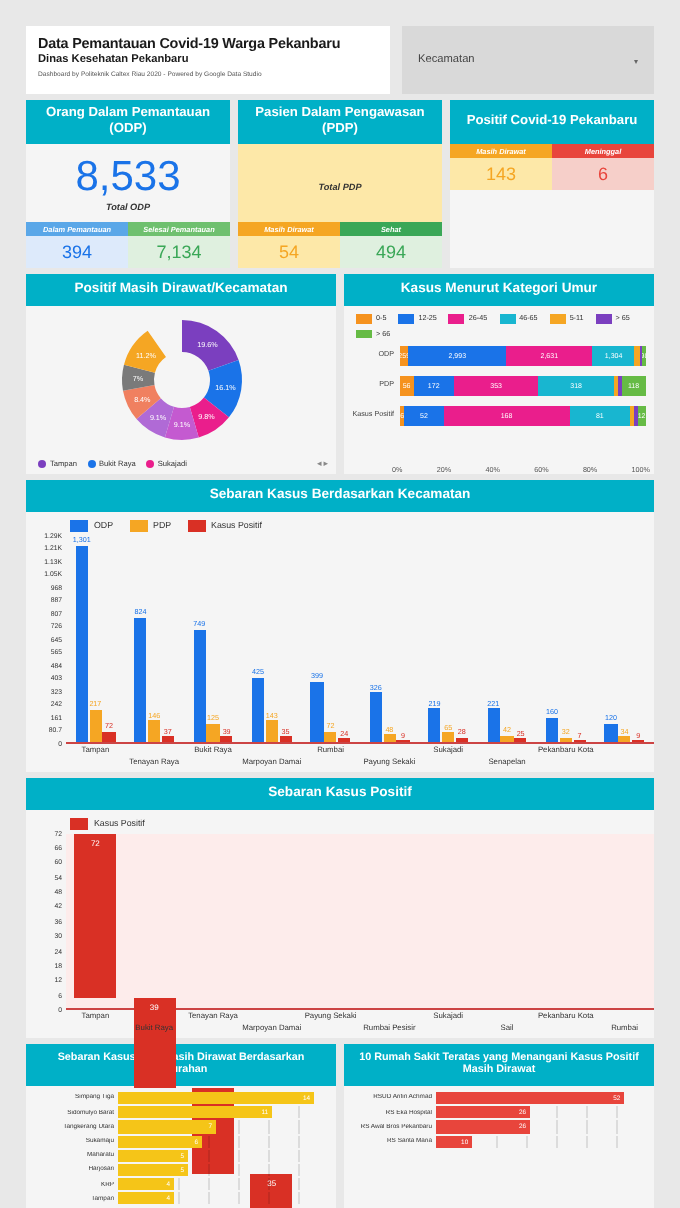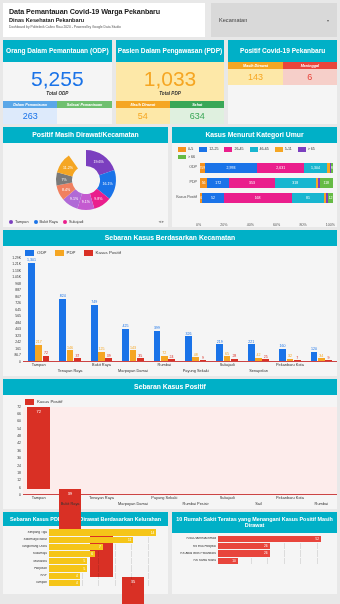"Data Pemantauan Covid-19 Warga Pekanbaru" .page { padding: 3px -> 13px }
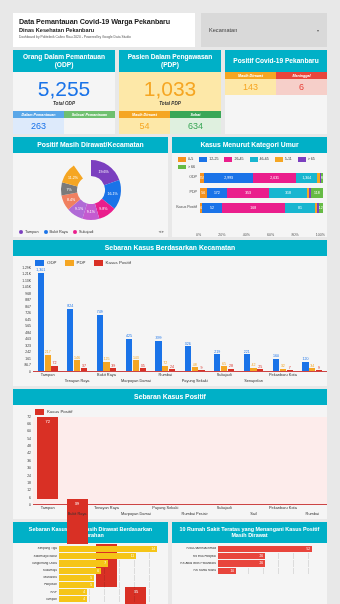"5,255" div.kpi-num { text: 5,255 -> 8,533 }
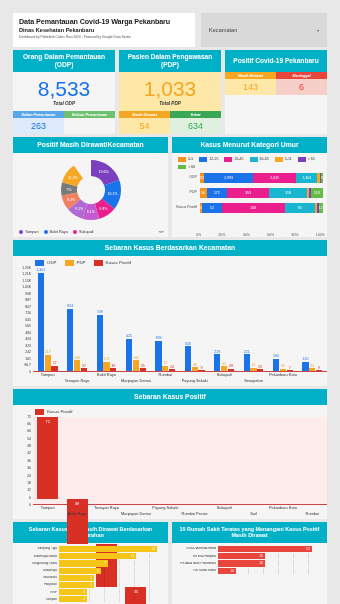"1,033" div.kpi-num { html: <div>1,033</div> -> none }
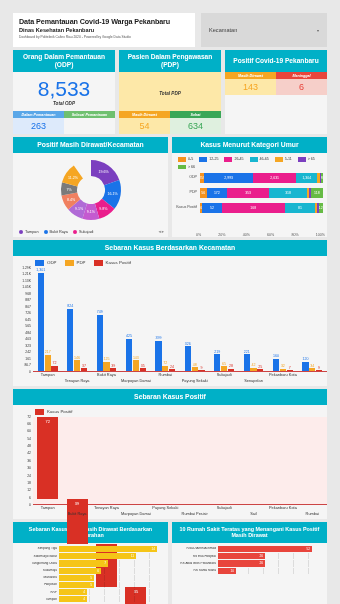"263" div.sub-val { text: 263 -> 394 }
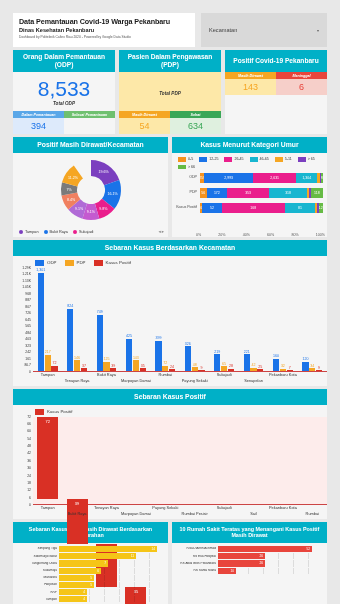"7,134" div.sub-val { html: none -> <div>7,134</div> }
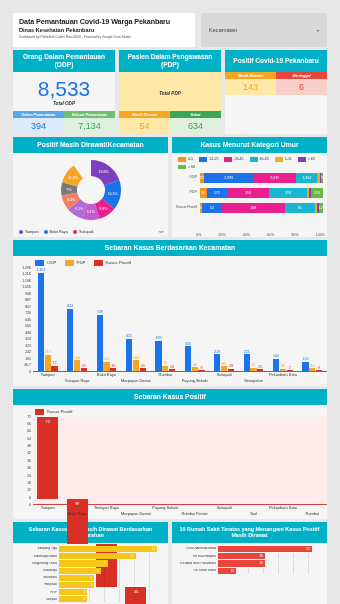"634" div.sub-val { text: 634 -> 494 }
